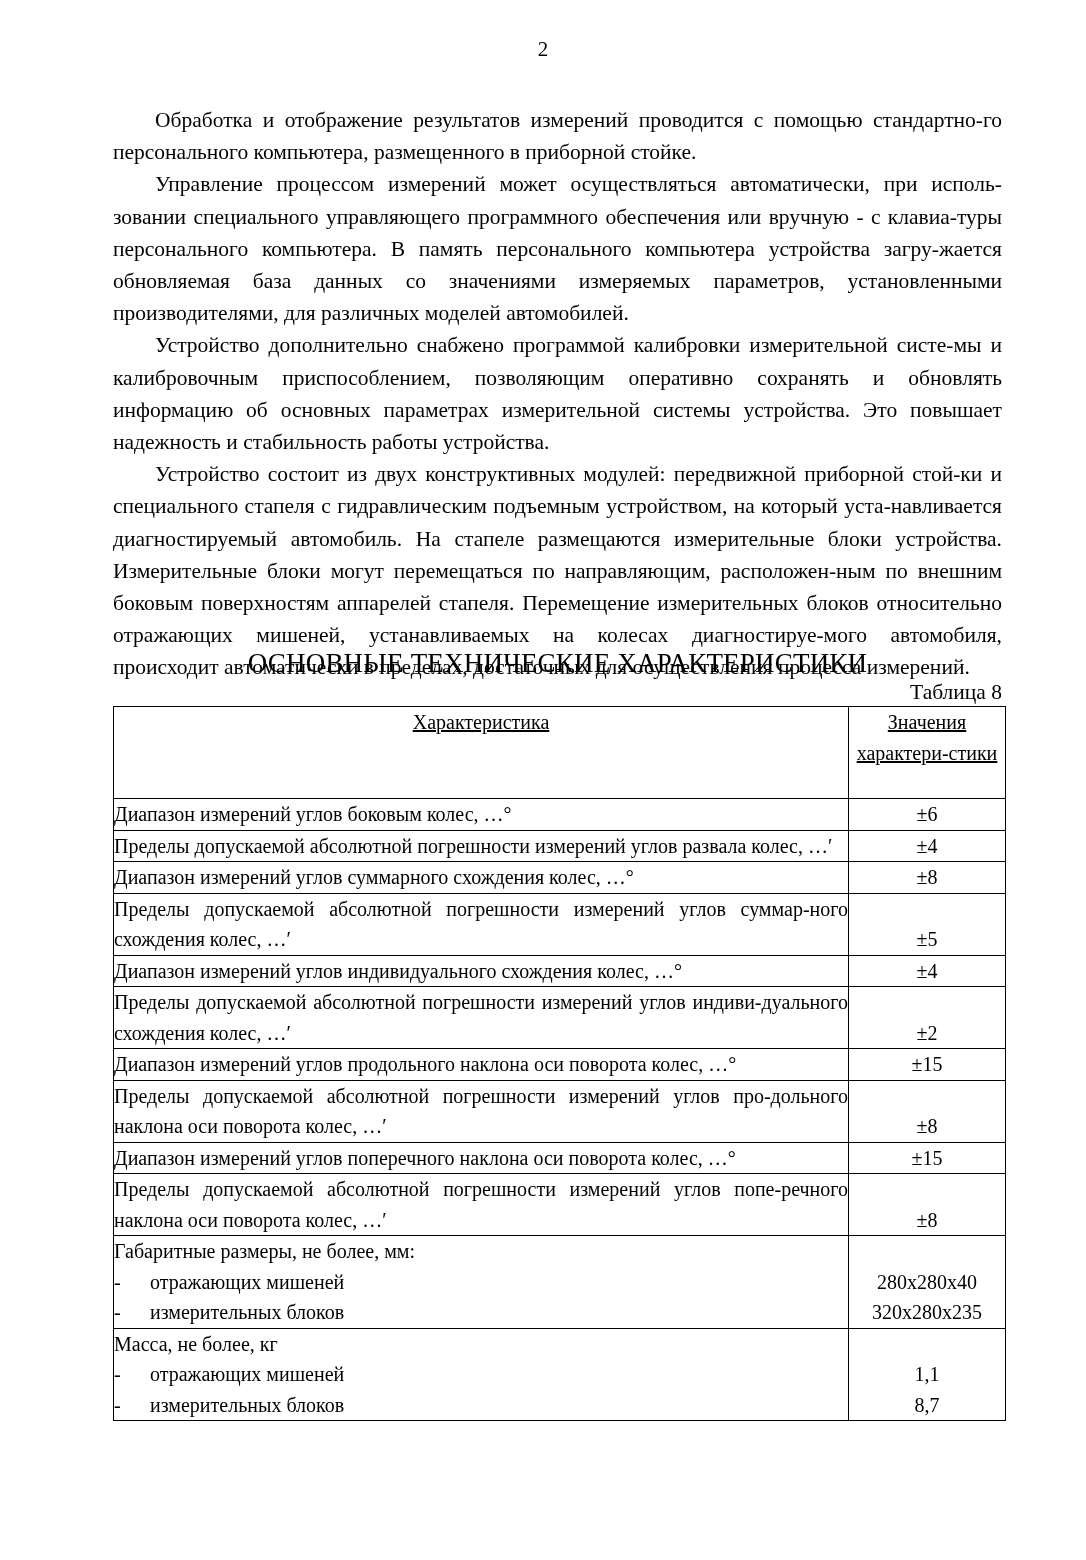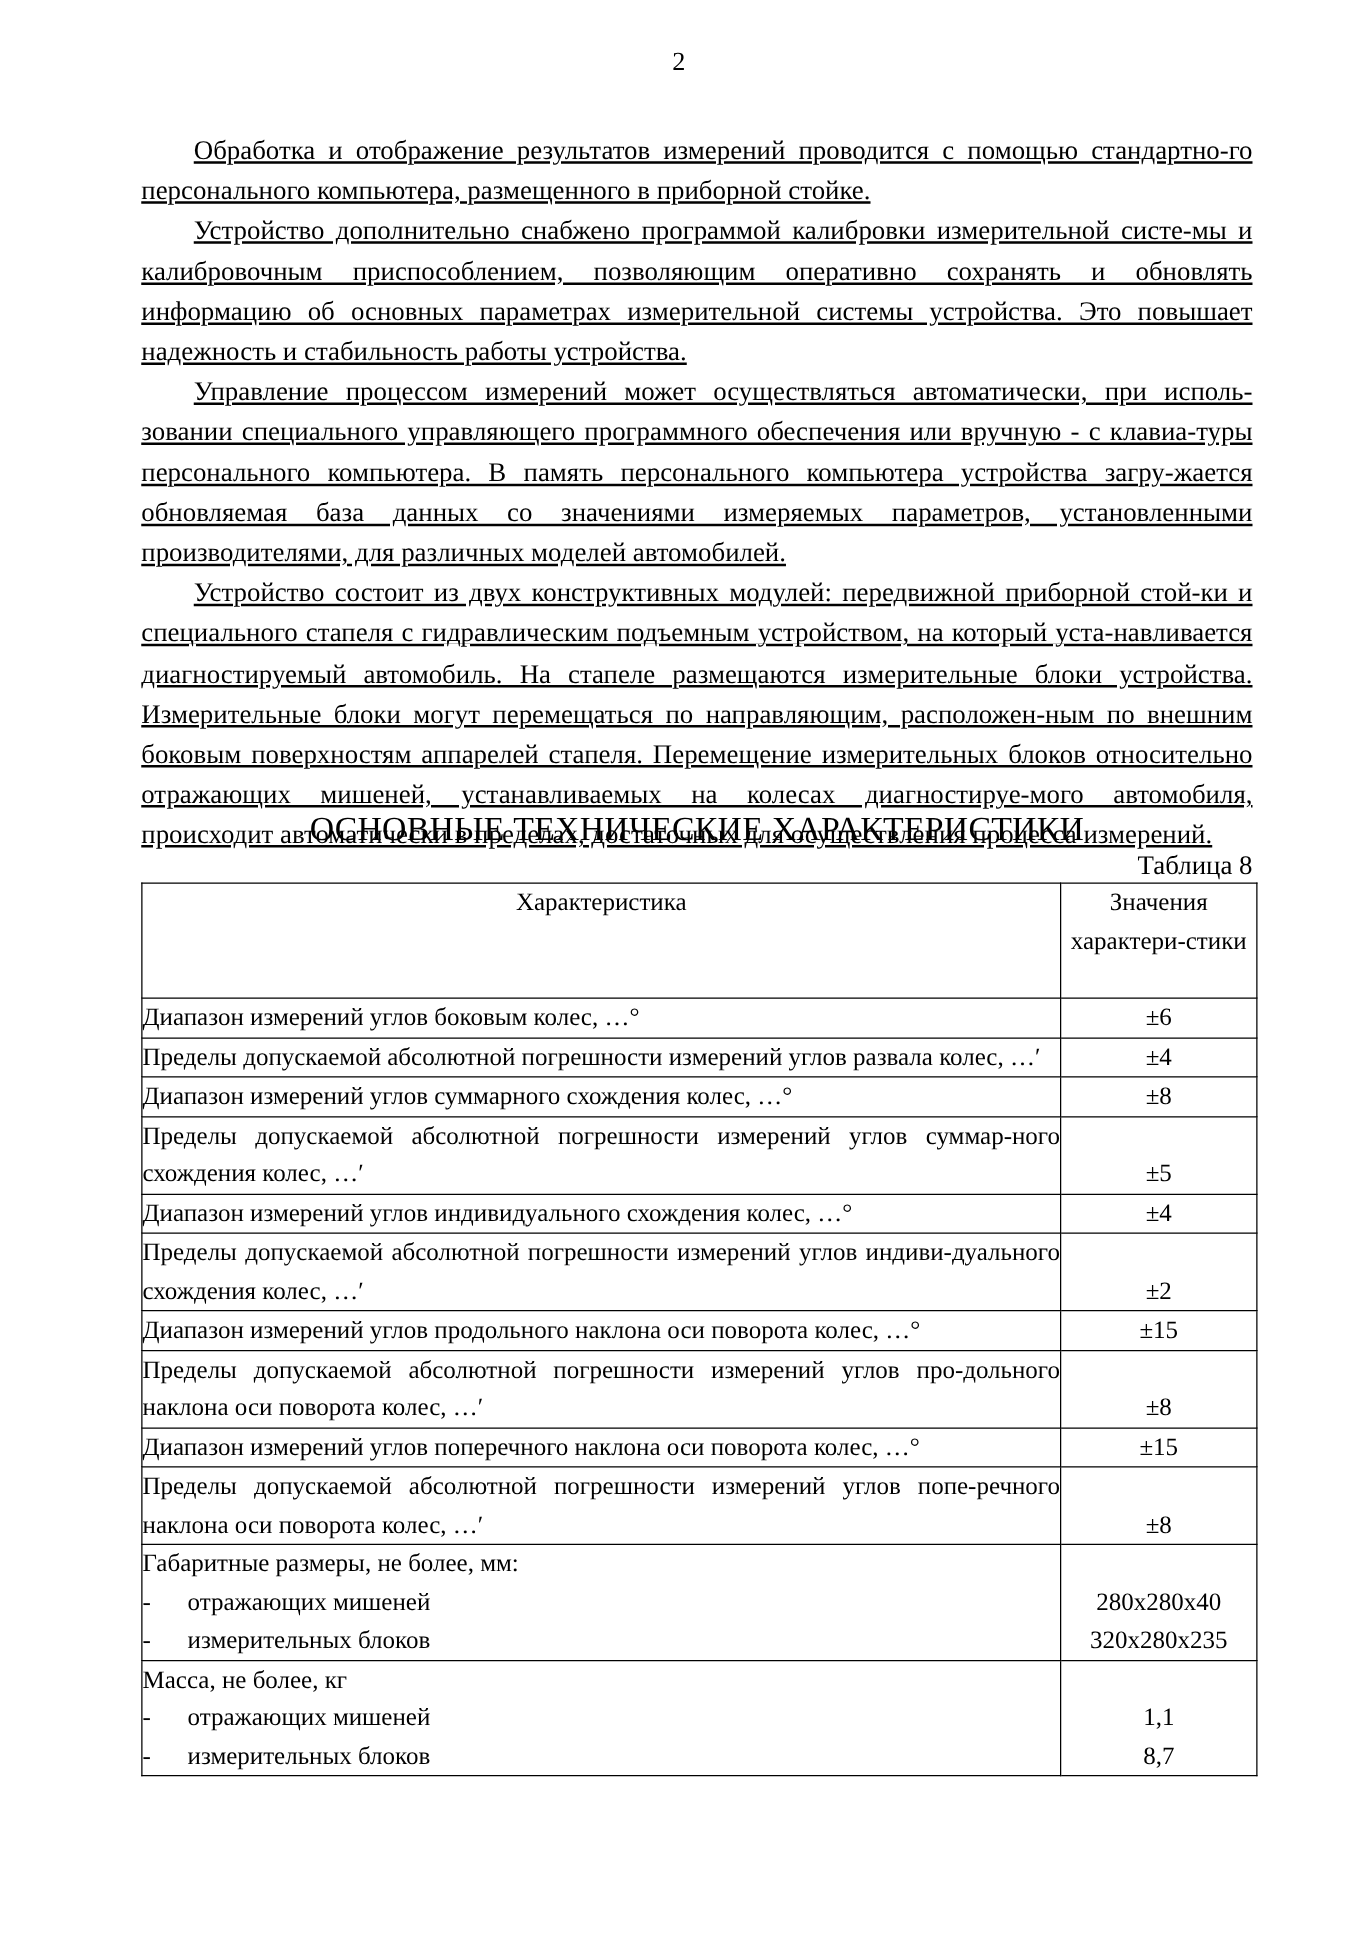"Обработка и отображение результатов" .body-block { text-decoration: underline -> none }
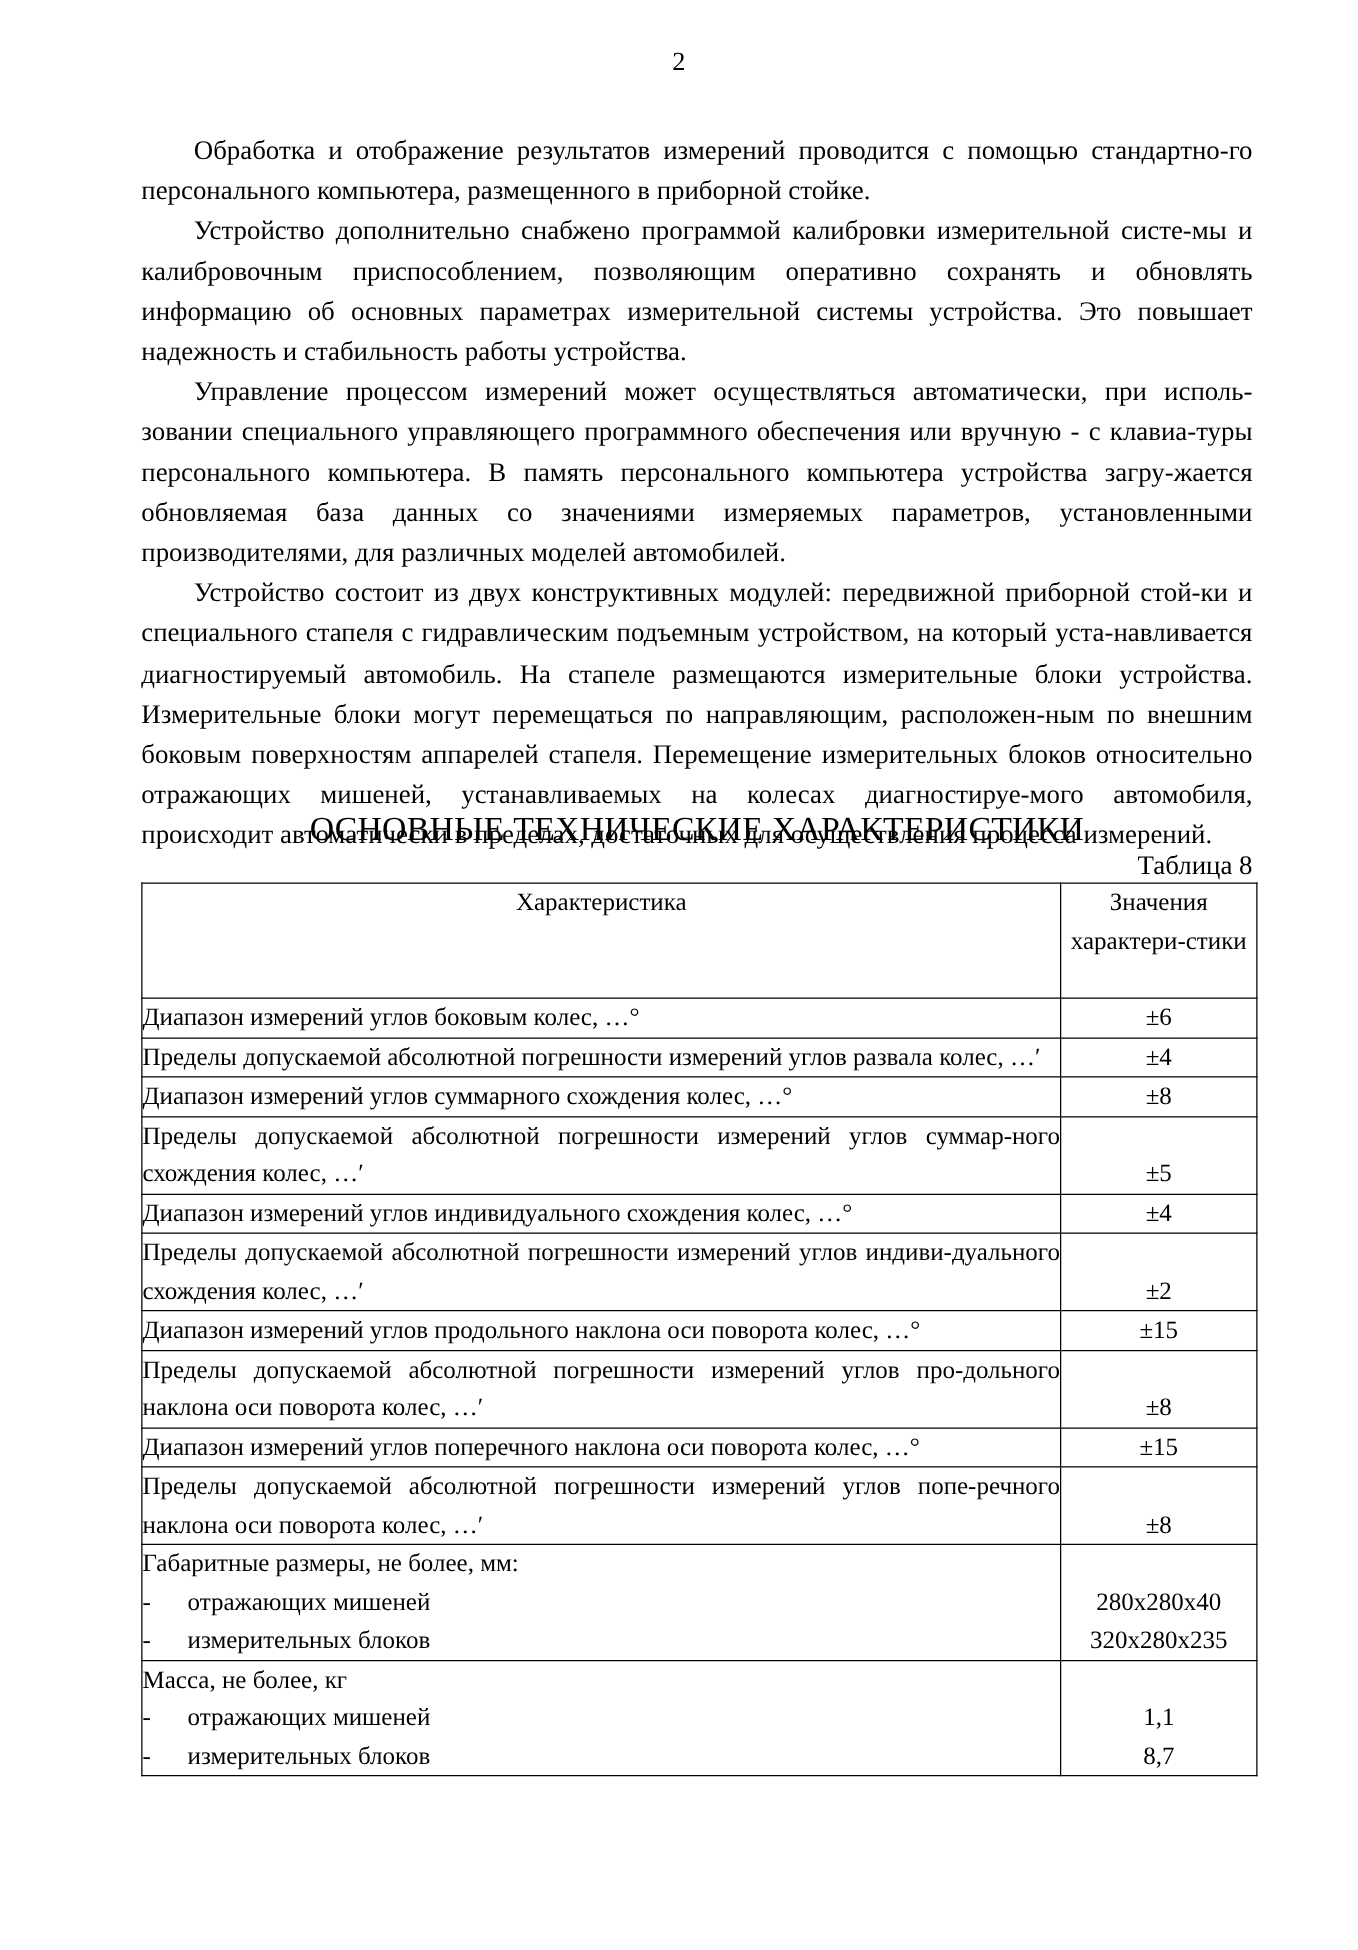"Устройство дополнительно снабжено" p.para { order: before "Управление процессом измерений может" -> after "Управление процессом измерений может" }
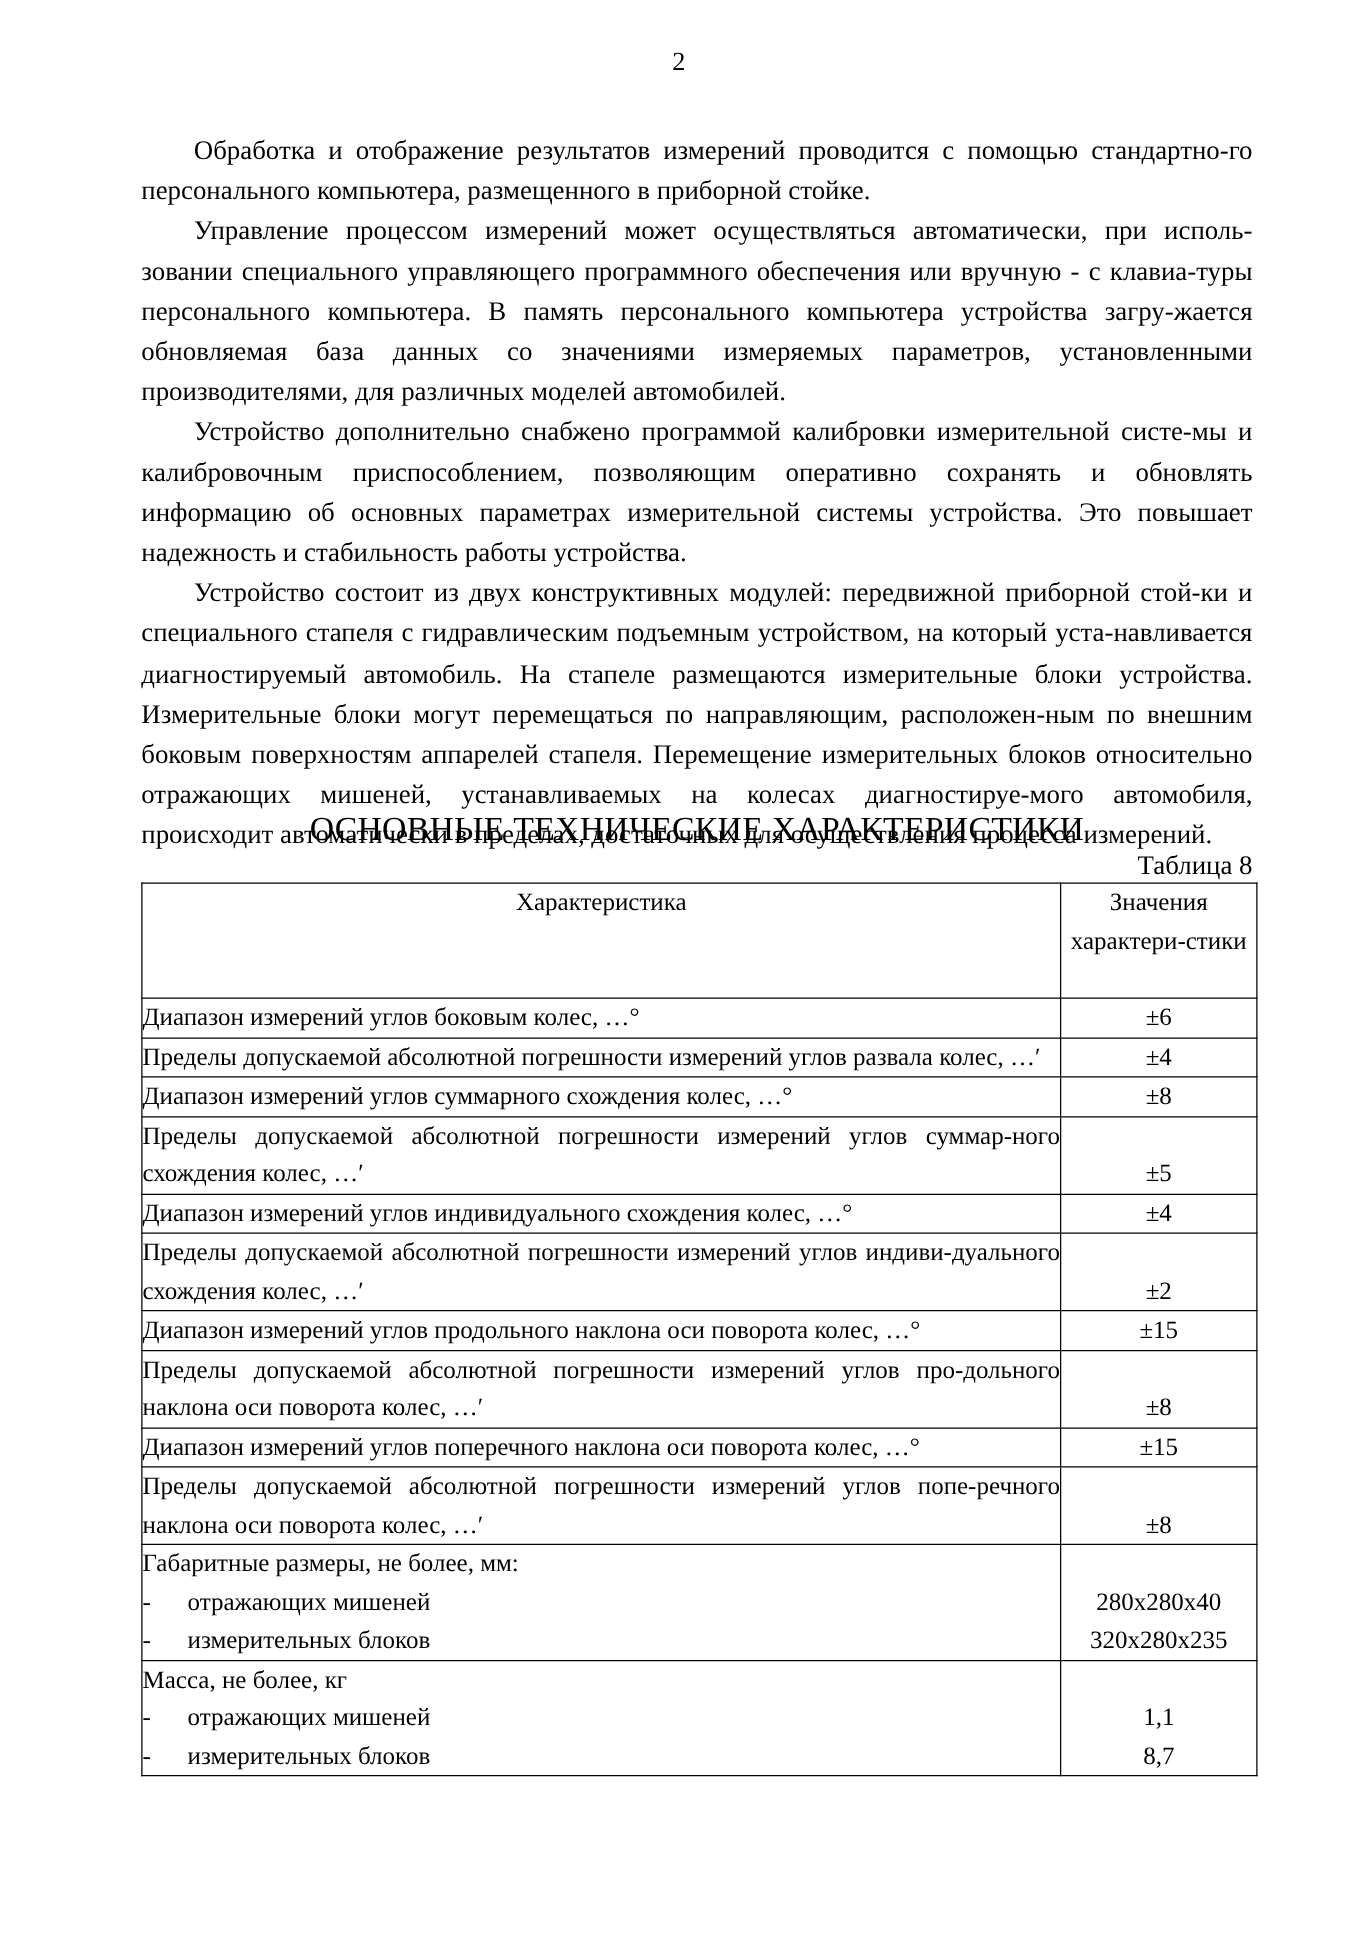"Характеристика" td.head { text-decoration: none -> underline }
